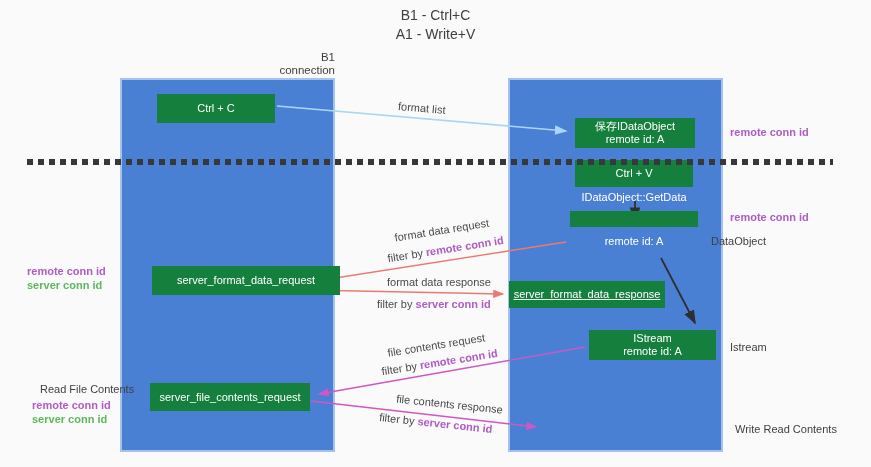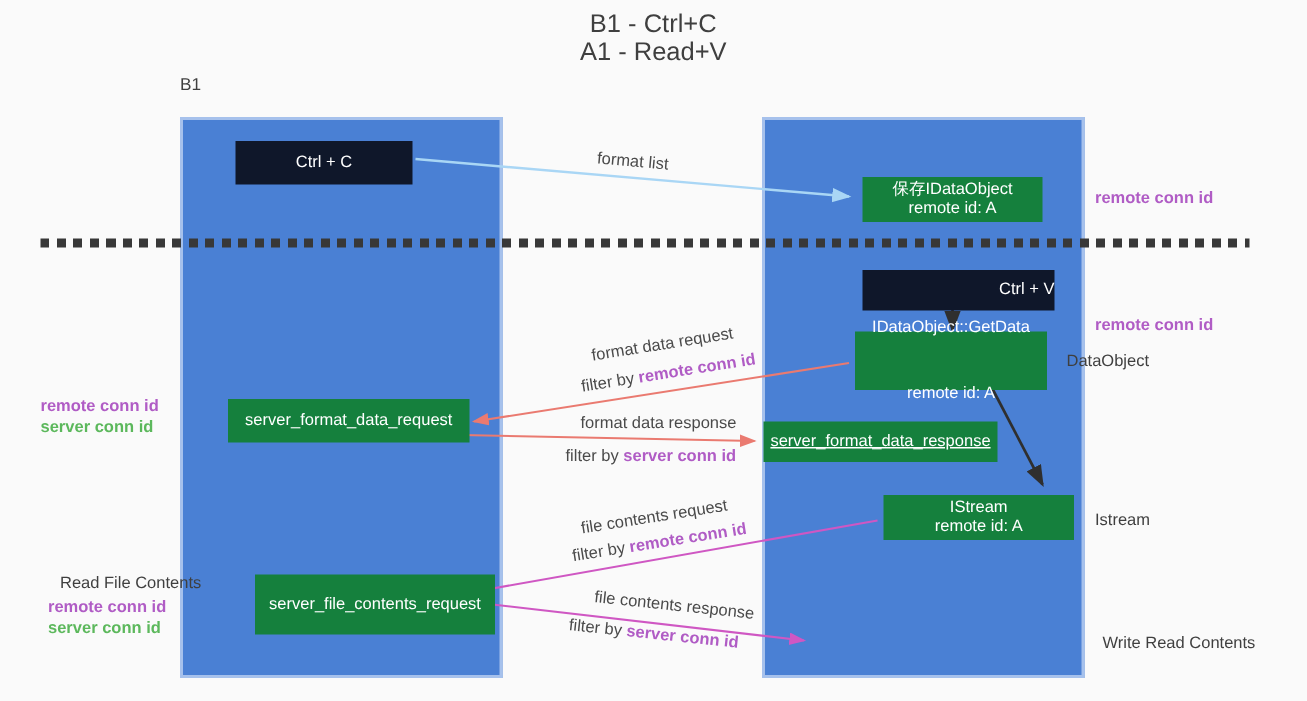"B1 - Ctrl+C" .title-block { font-size: 17px -> 14px }
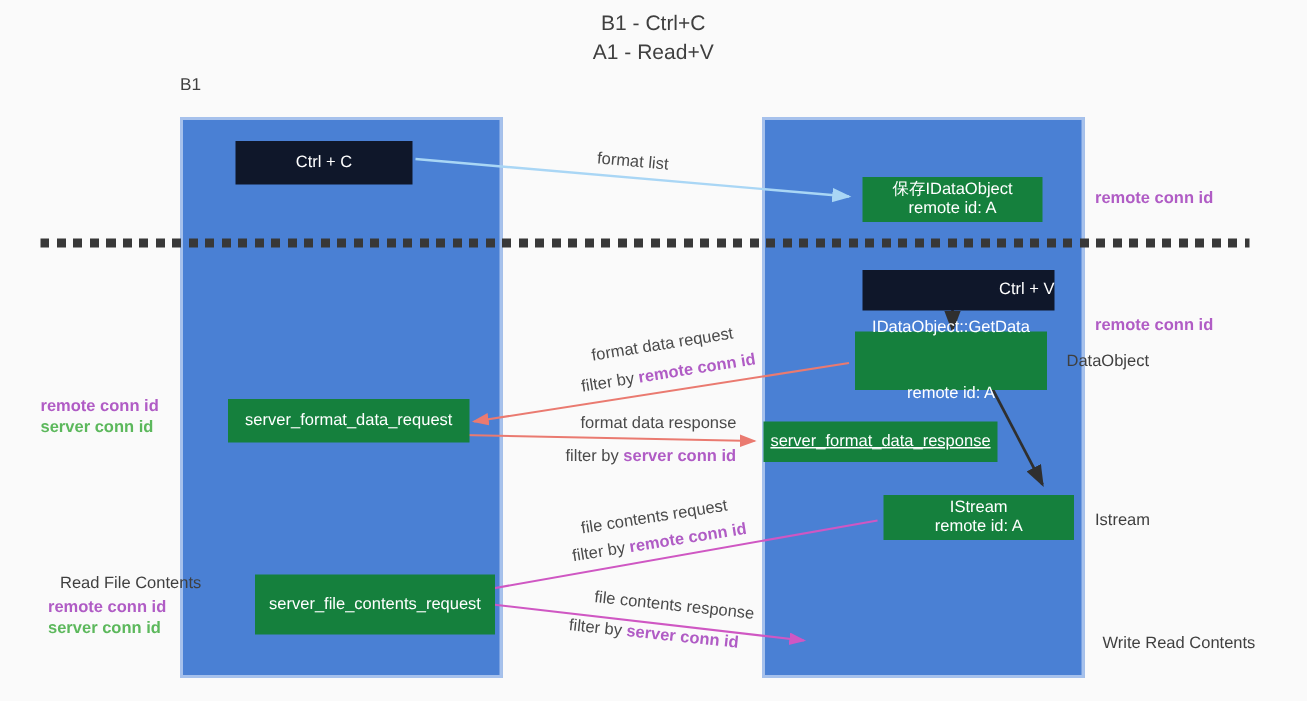"A1 - Read+V" div { text: Read+V -> Write+V }
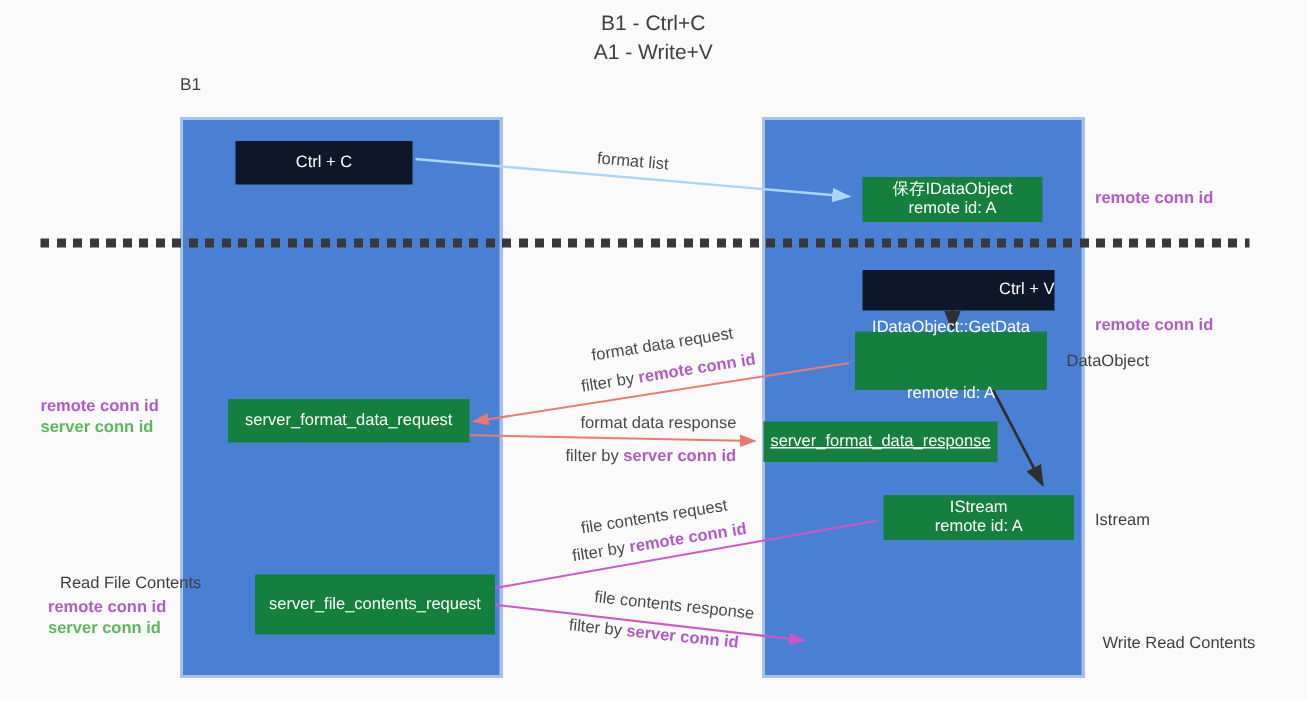"B1" .lane-header { text-align: left -> right }
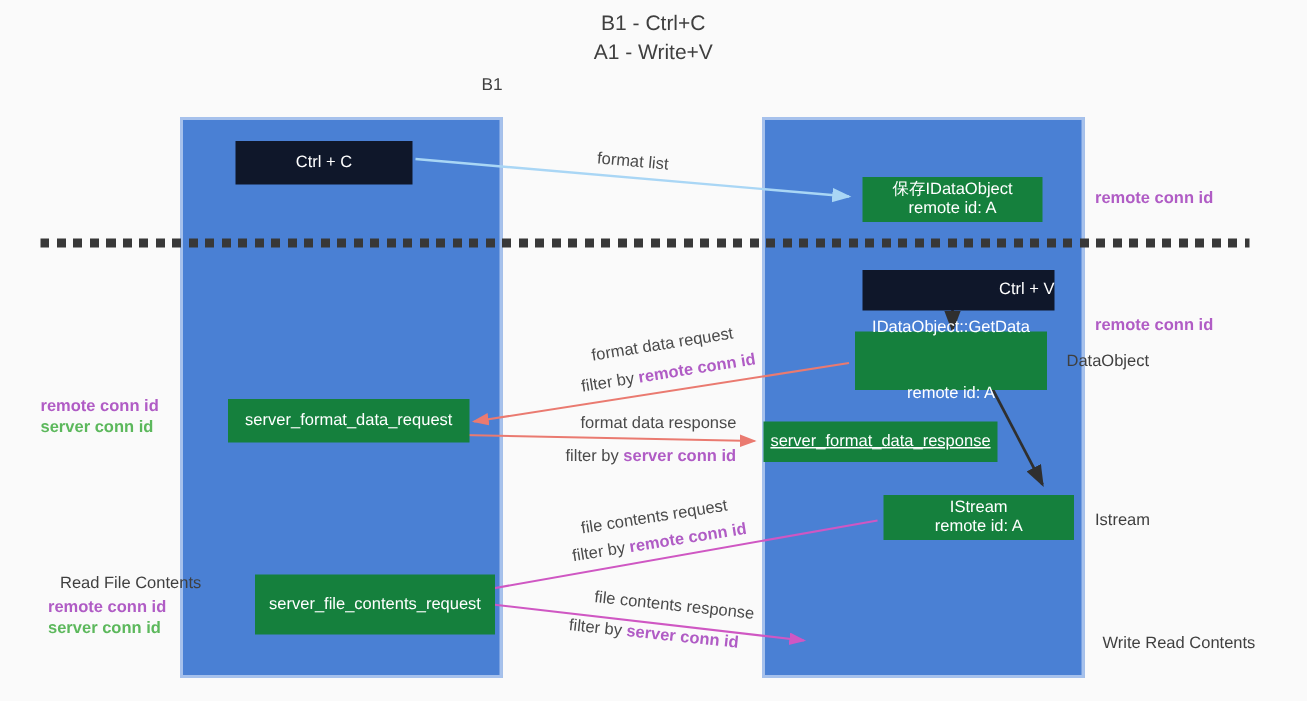"connection" div { html: none -> <div>connection</div> }
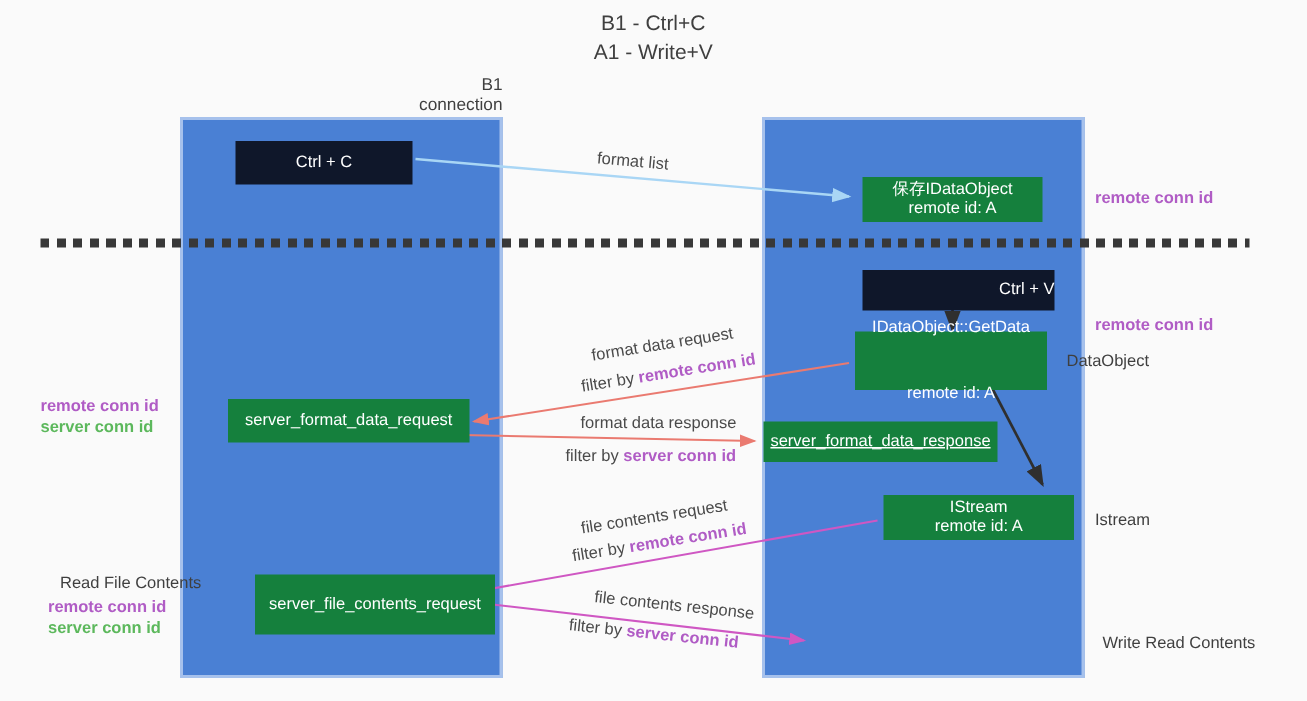"Ctrl + C" .node.green { background: #0f172a -> #15803d }
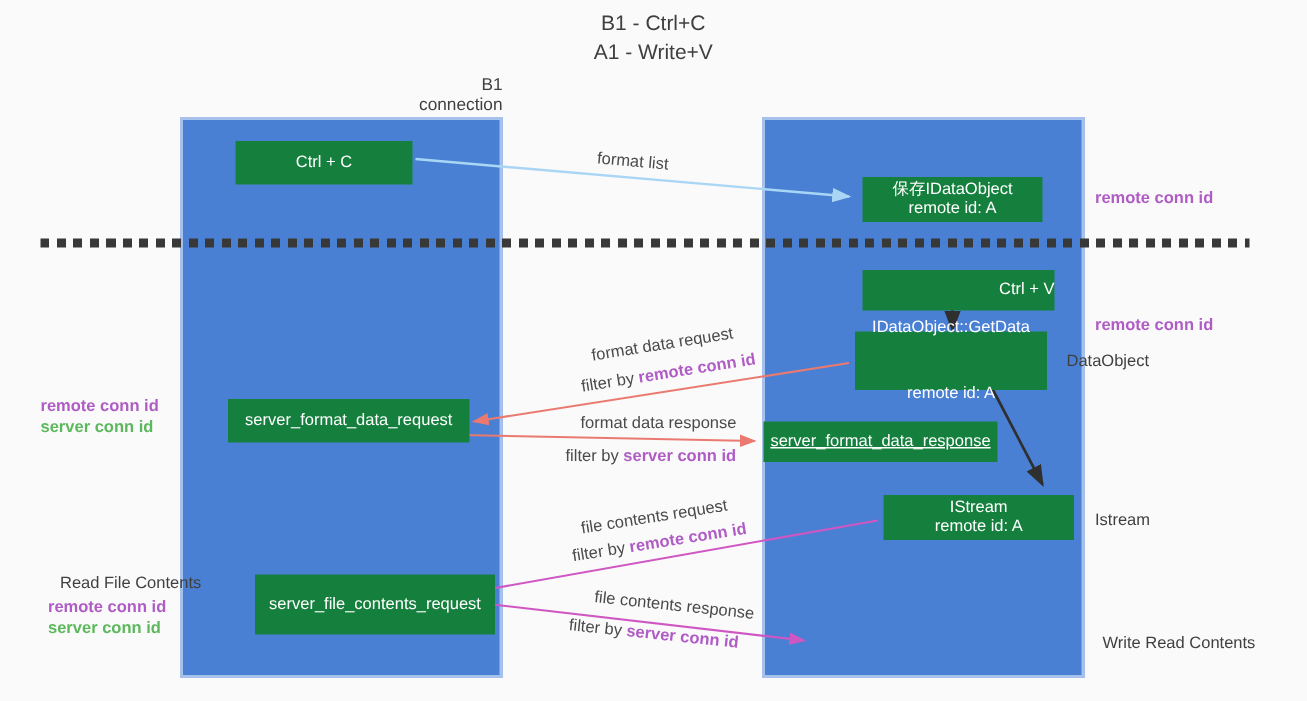"Ctrl + V" div.node { align-items: flex-end -> none; top: 180px -> 160px; width: 128px -> 118px }
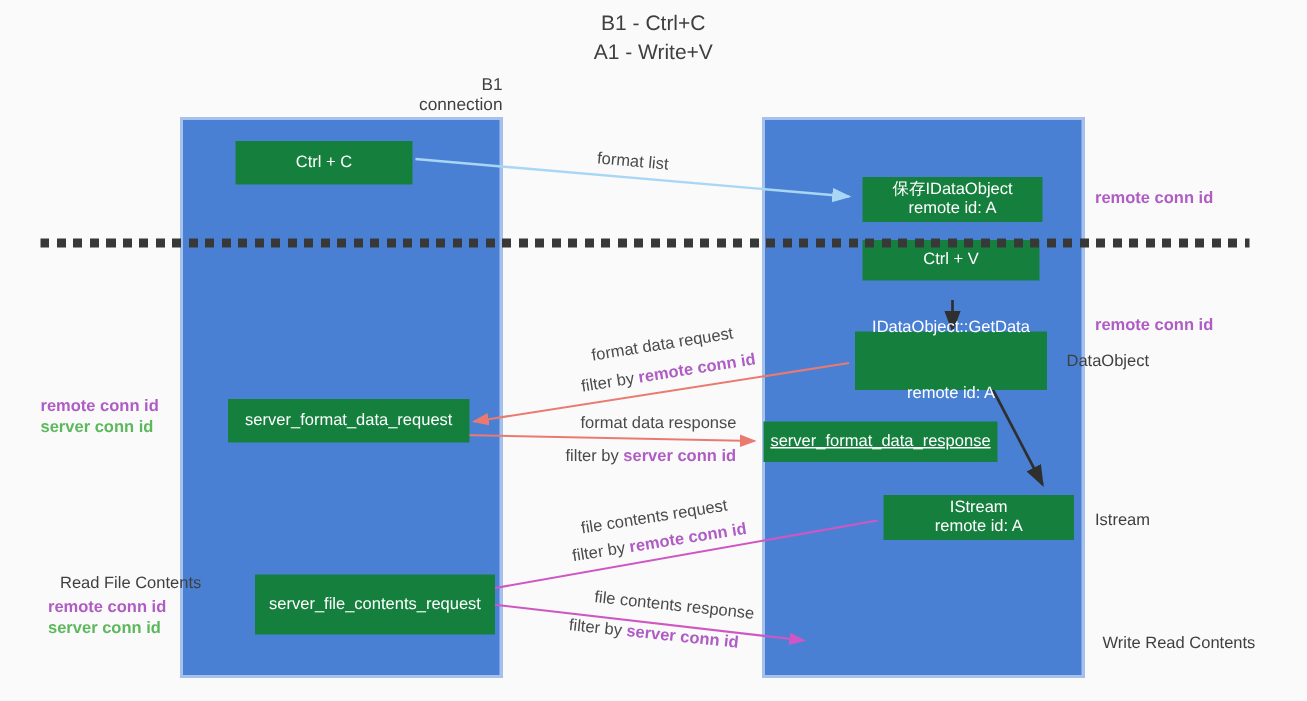"IDataObject::GetData" div.node { height: 39px -> 16px; top: 221px -> 211px }
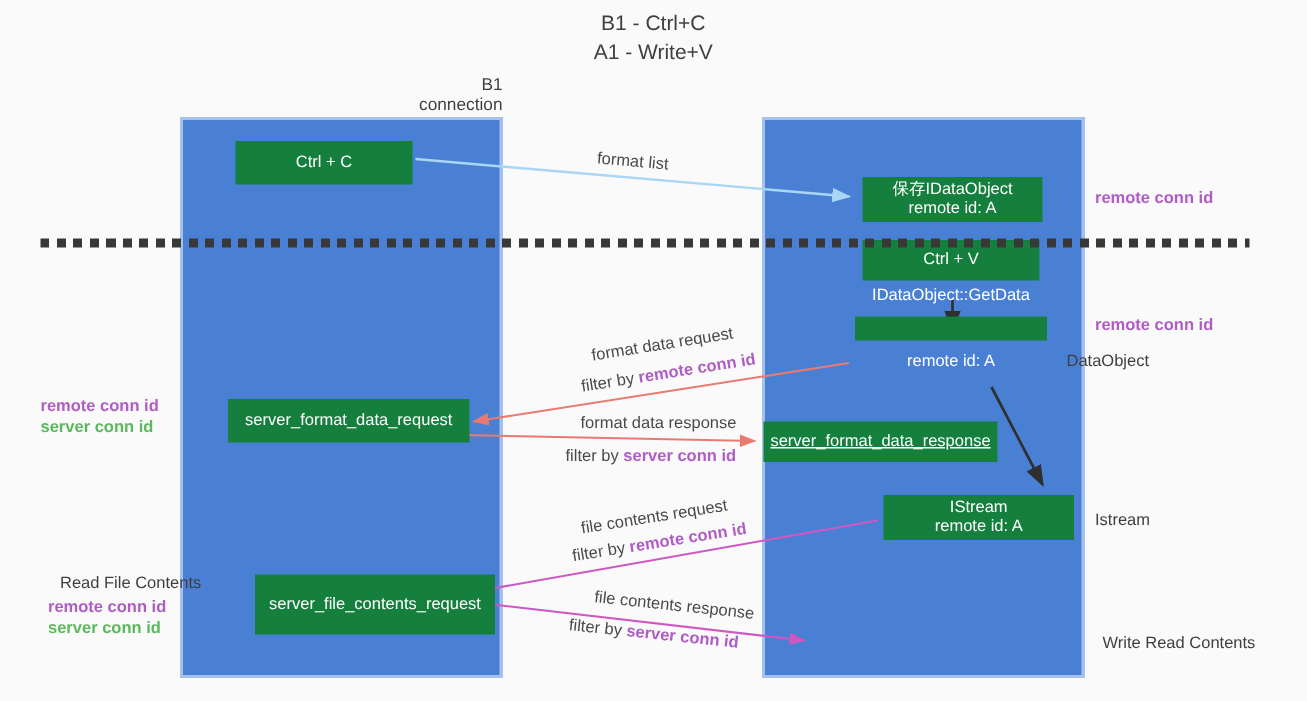"server_format_data_request" div.node { width: 161px -> 188px }
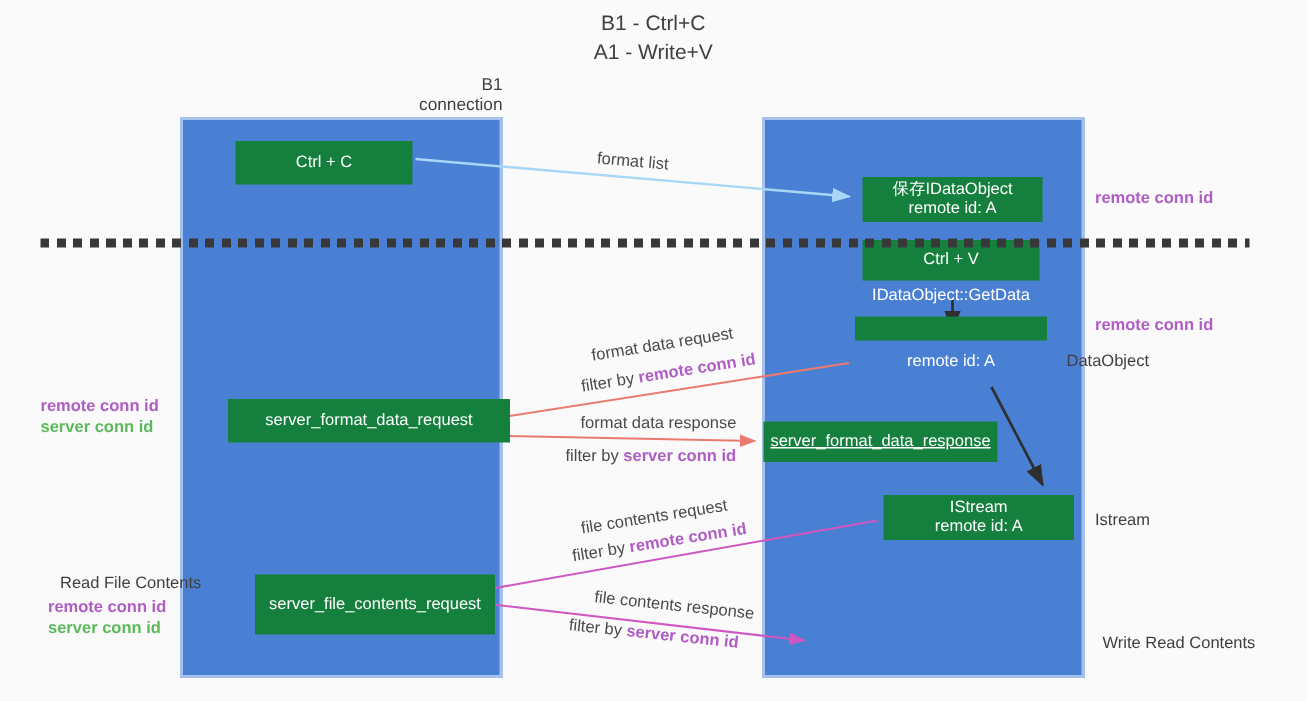"server_file_contents_request" div.node { height: 40px -> 28px; margin-left: 20px -> none }
